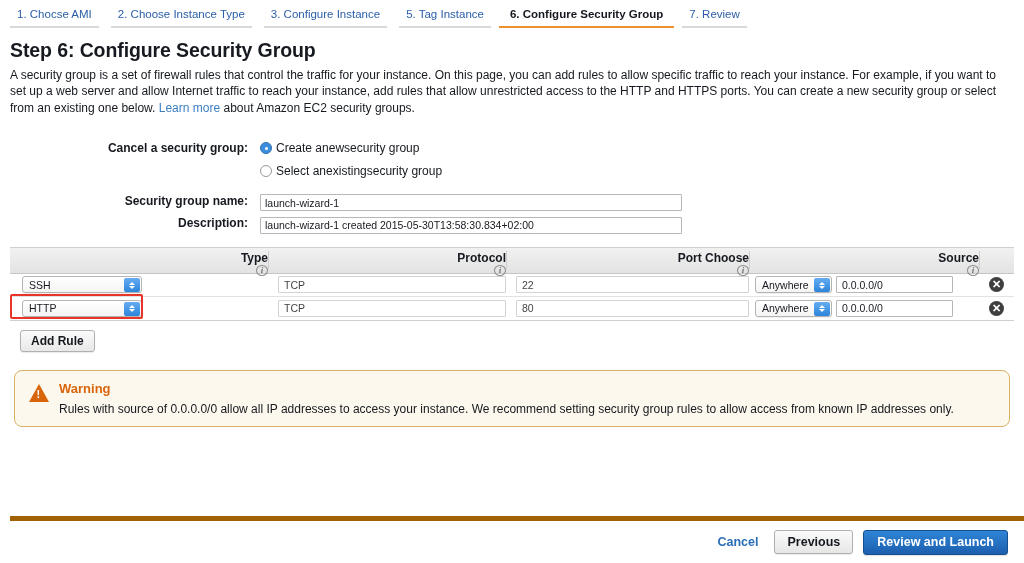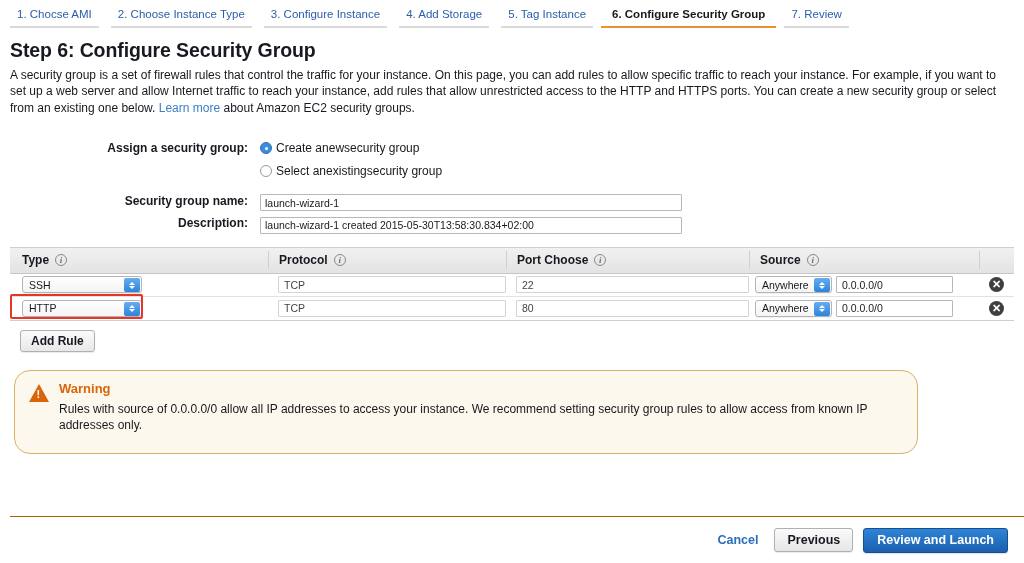"4. Add Storage" div.wizard-tab { html: <div>4. Add Storage</div> -> none }
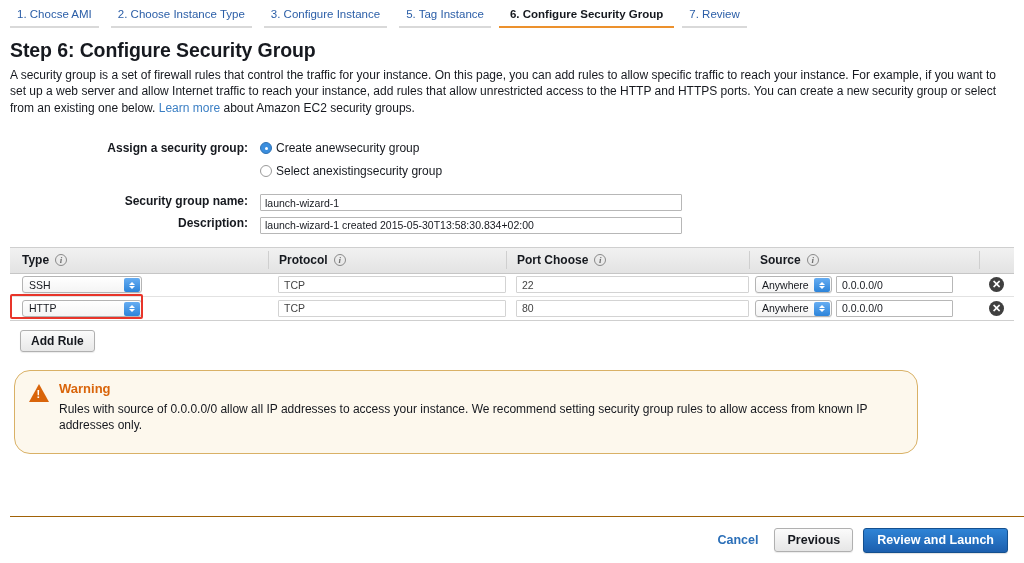"Assign a security group:" div.form-label { text: Assign -> Cancel }
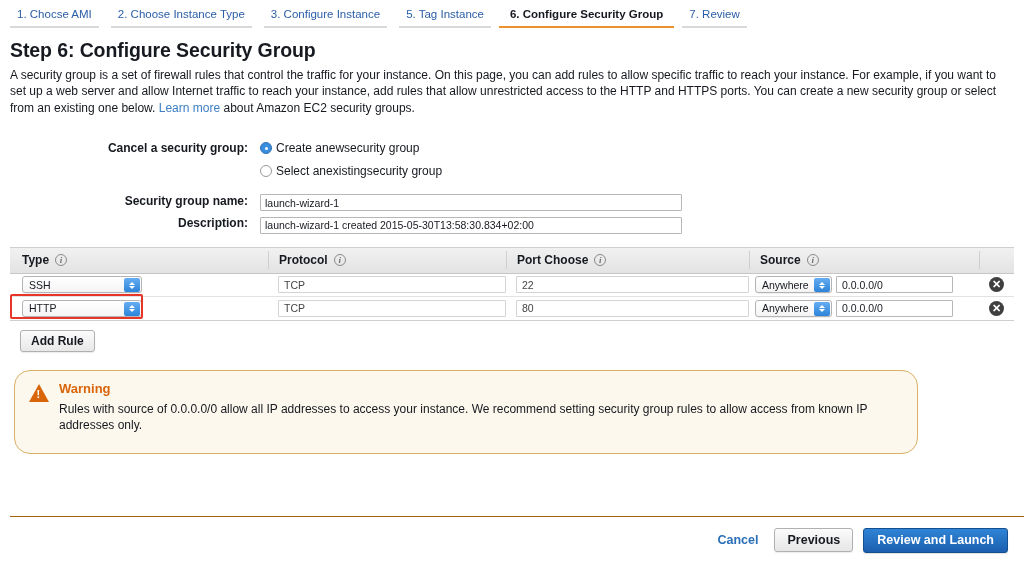"Type" .th { align-items: center -> flex-end; flex-direction: none -> column }
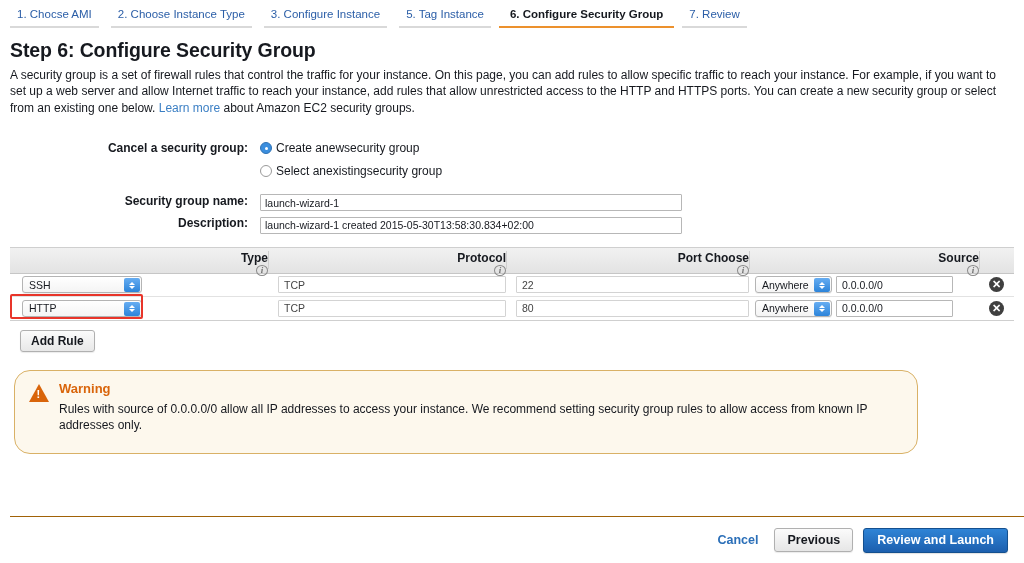"Warning" .warning-box { border-radius: 16px -> 8px; padding: 10px 12px 20px 12px -> 10px 12px 9px 12px; width: 904px -> 996px }
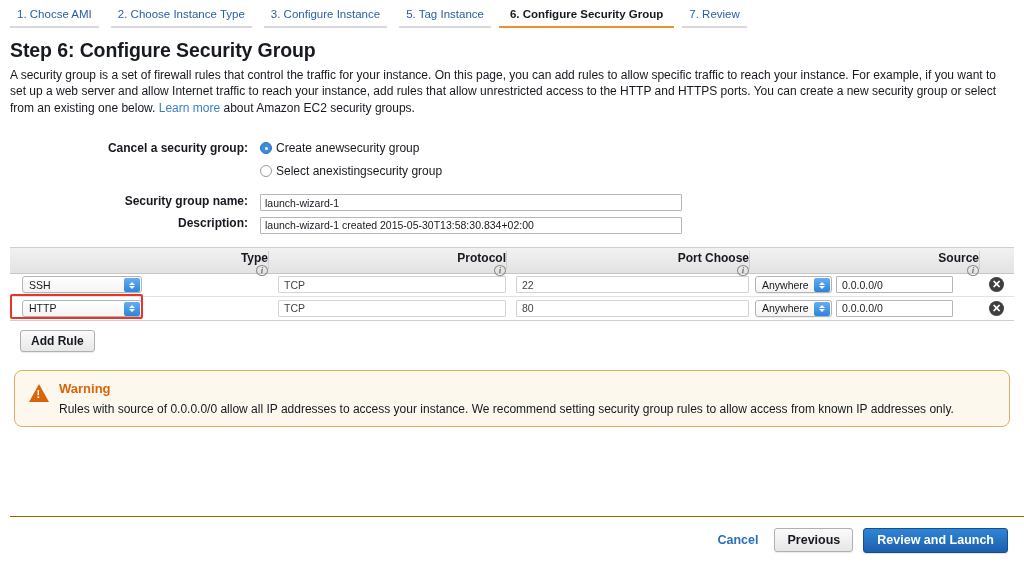"Cancel" .footer { border-top: 1px solid #a16207 -> 5px solid #a16207 }
